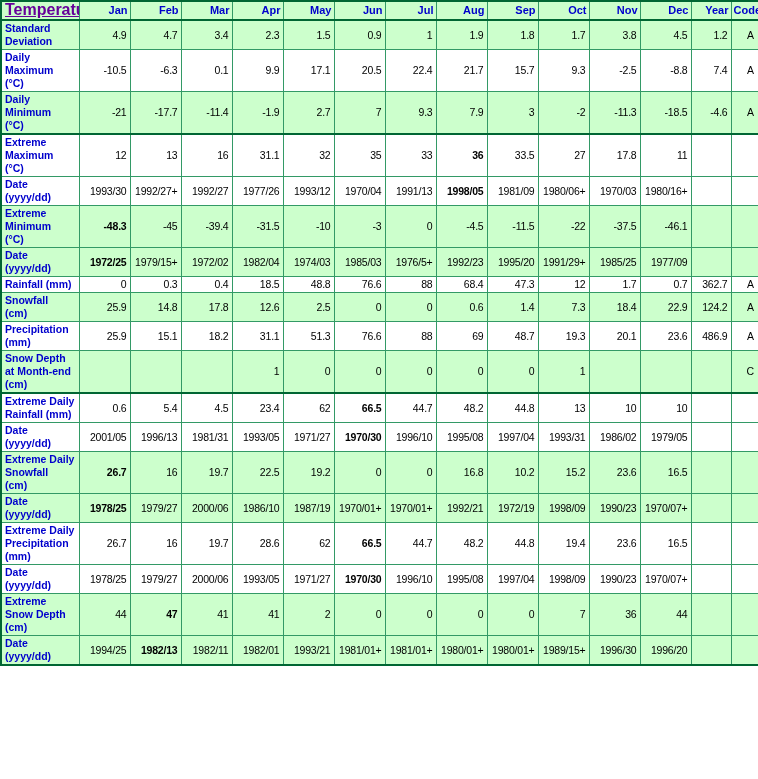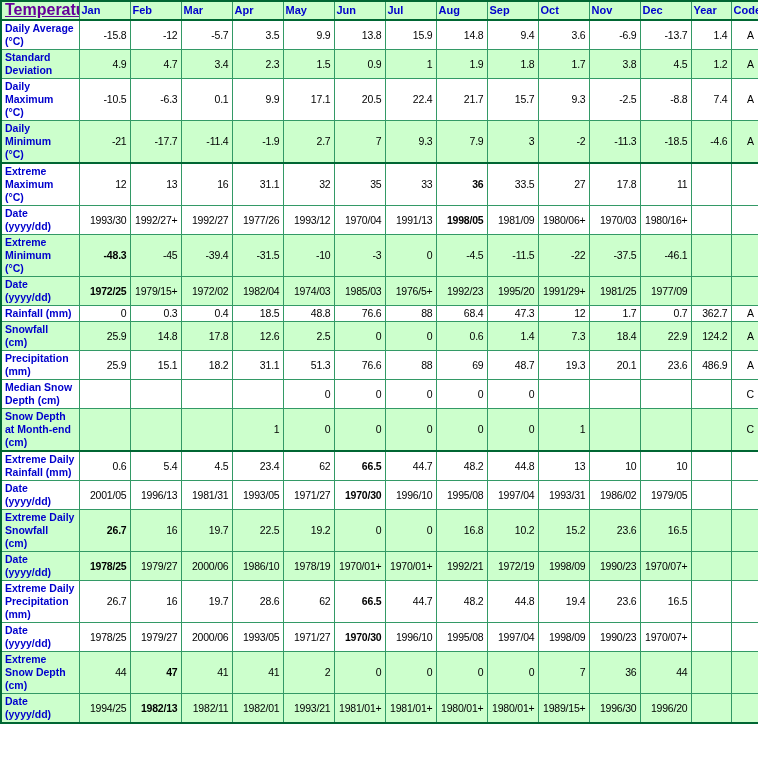"Jan" .col-header { text-align: left -> right }
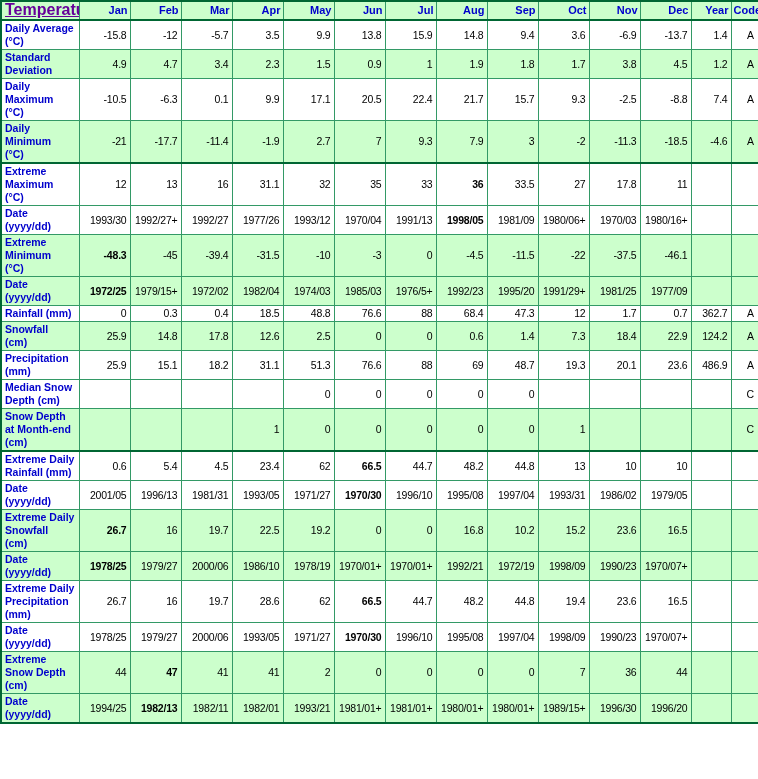"Daily Average" tr { html: <tr> <td>Daily Average (°C)</td> <td>-15.8</td> <td>-12</td> <td>-5.7</td> <td>3.5</td> <td>9.9</td> <td>13.8</td> <td>15.9</td> <td>14.8</td> <td>9.4</td> <td>3.6</td> <td>-6.9</td> <td>-13.7</td> <td>1.4</td> <td>A</td> </tr> -> none }
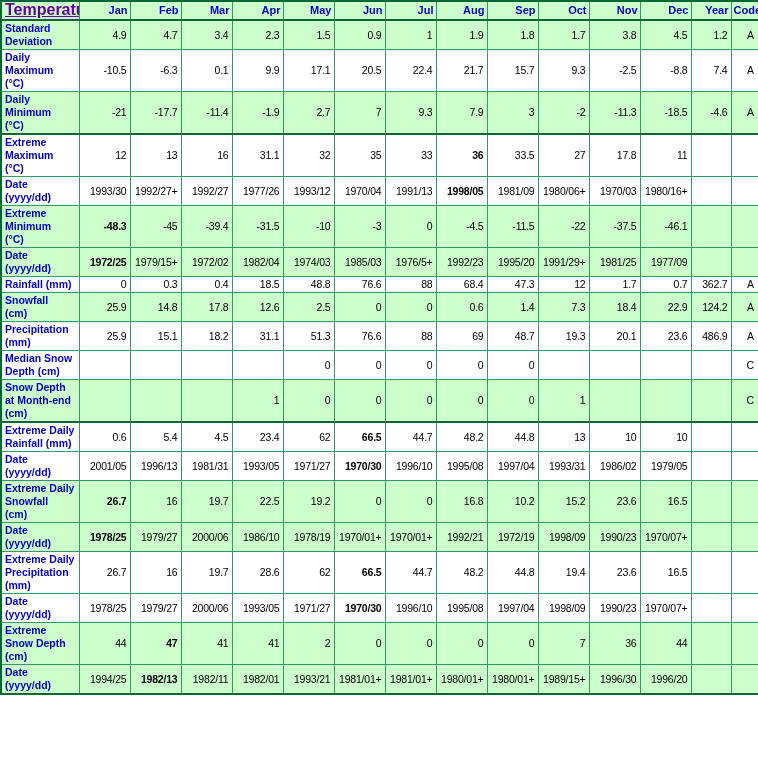"1981/25" td.value-cell { text: 1981/25 -> 1985/25 }
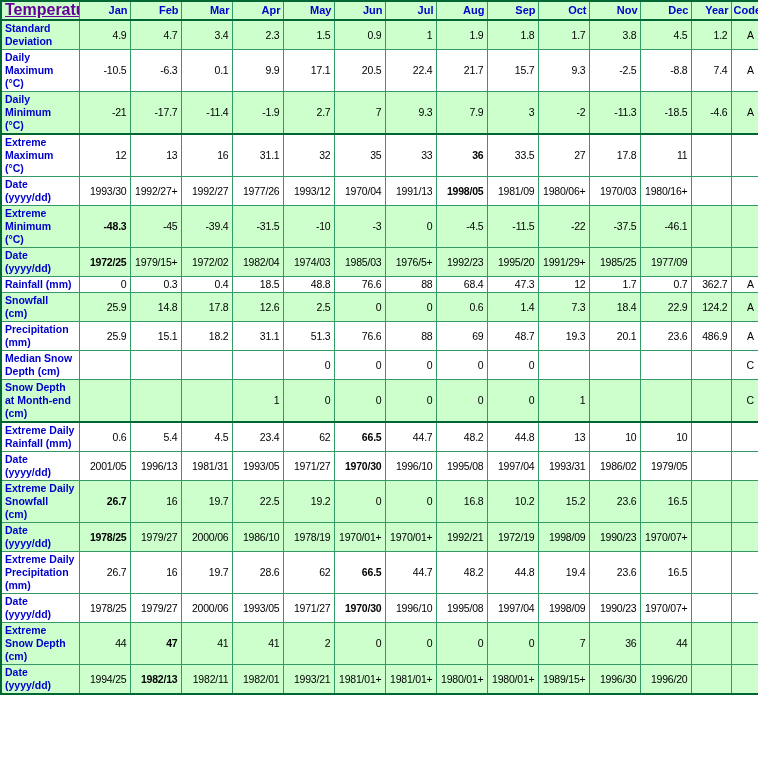"Median Snow" tr { html: <tr> <td>Median Snow Depth (cm)</td> <td></td> <td></td> <td></td> <td></td> <td>0</td> <td>0</td> <td>0</td> <td>0</td> <td>0</td> <td></td> <td></td> <td></td> <td></td> <td>C</td> </tr> -> none }
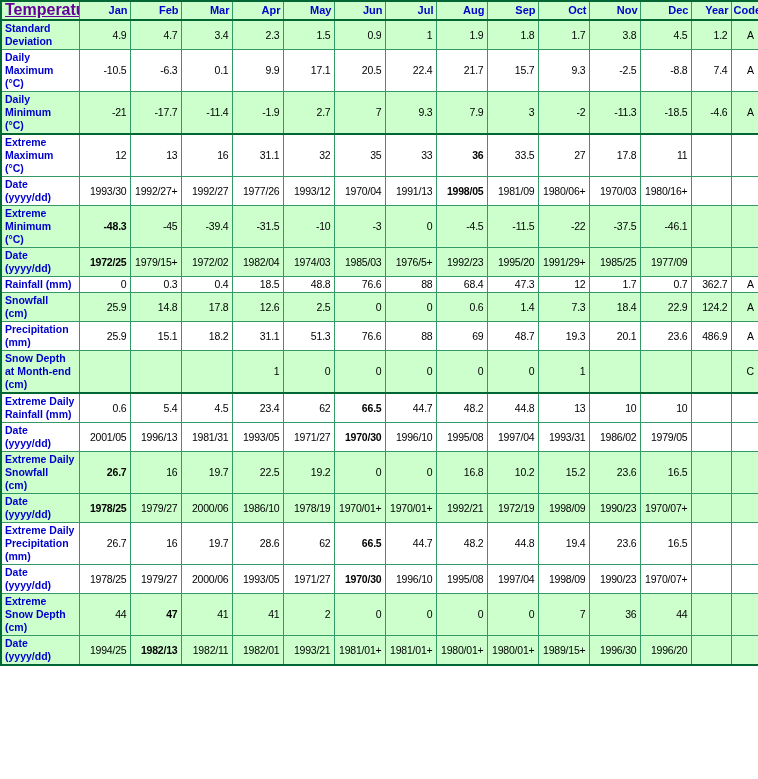"1978/19" td.value-cell { text: 1978/19 -> 1987/19 }
